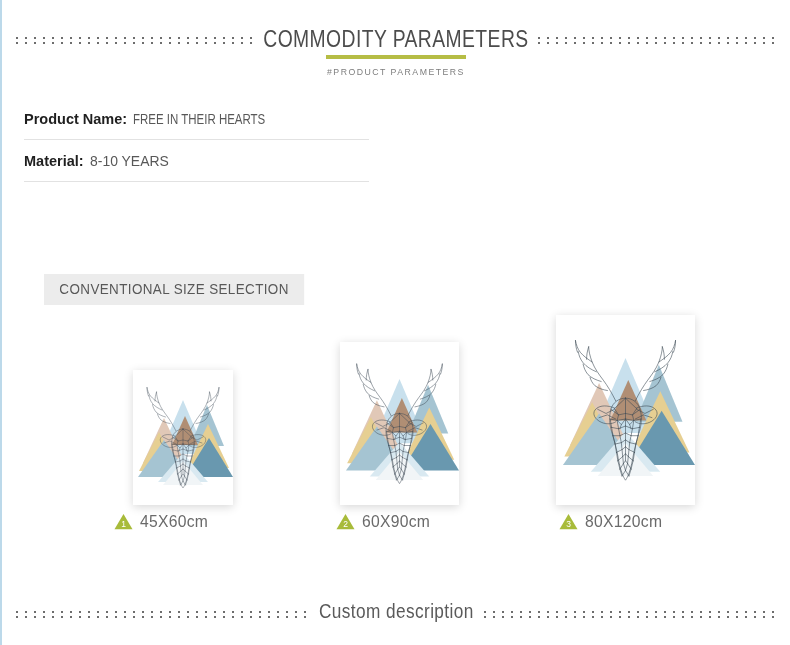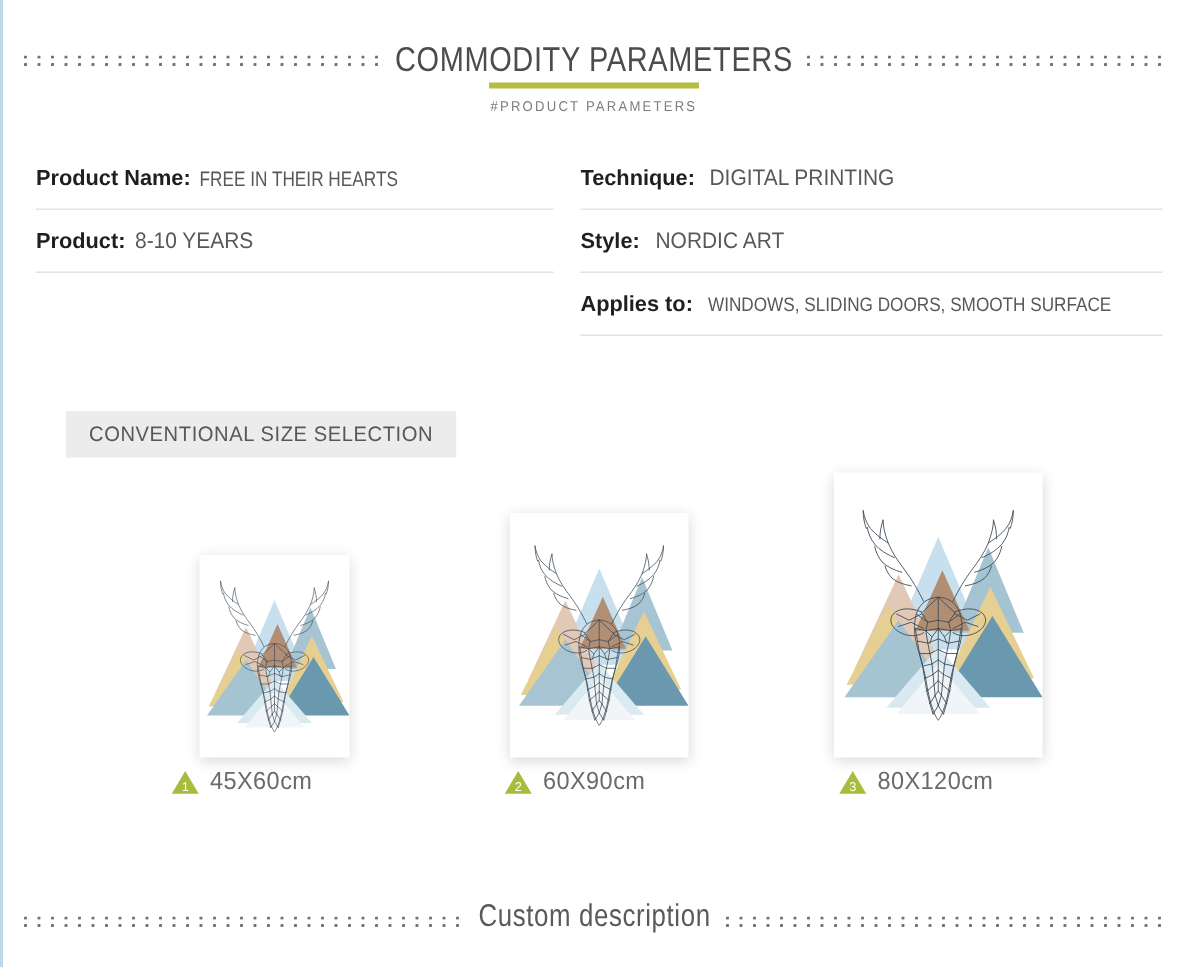"Product Name:" .params { gap: 18px -> none }
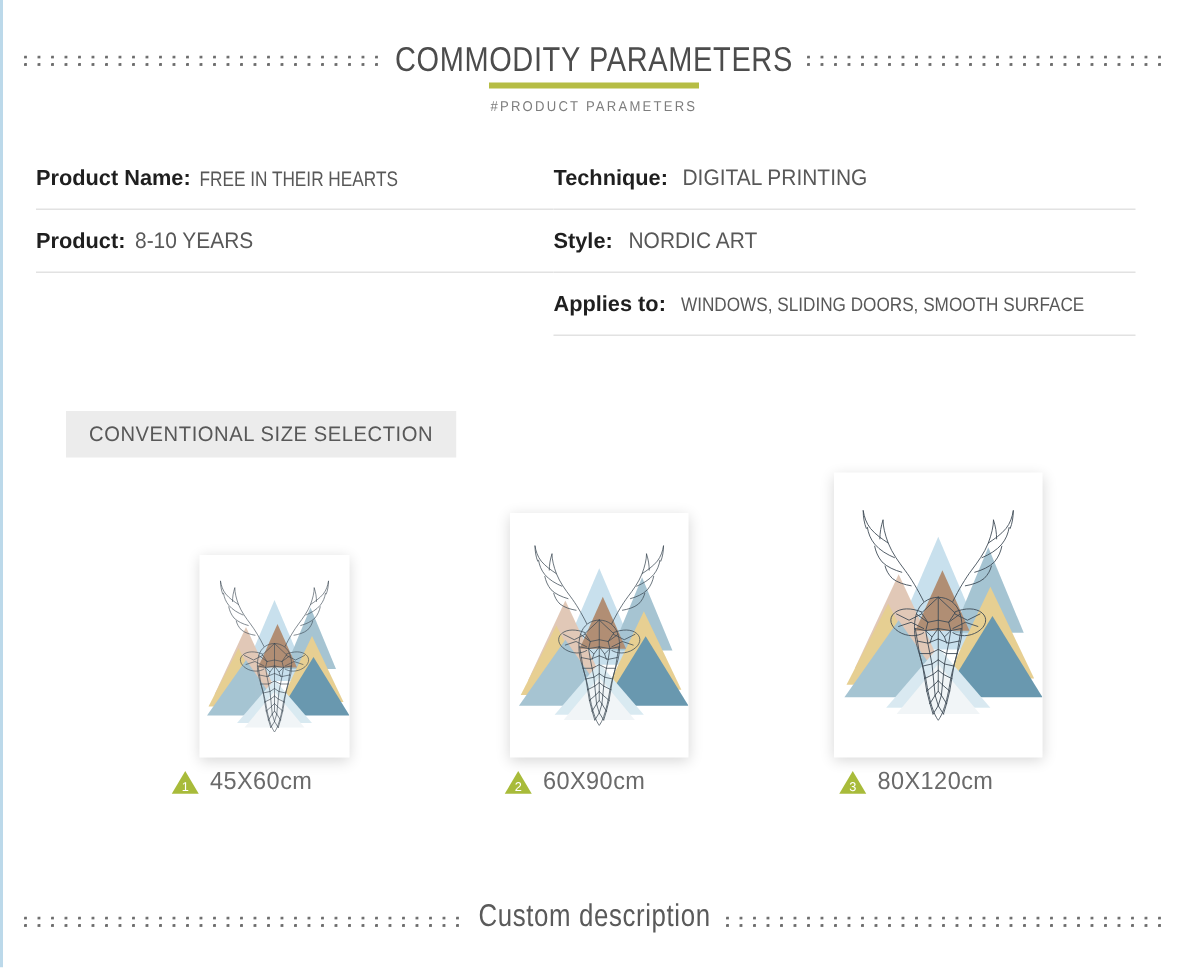"Technique:" div.pcol { html: <div> <div> <span>Technique:</span> <span>DIGITAL PRINTING</span> </div> <div> <span>Style:</span> <span>NORDIC ART</span> </div> <div> <span>Applies to:</span> <span>WINDOWS, SLIDING DOORS, SMOOTH SURFACE</span> </div> </div> -> none }
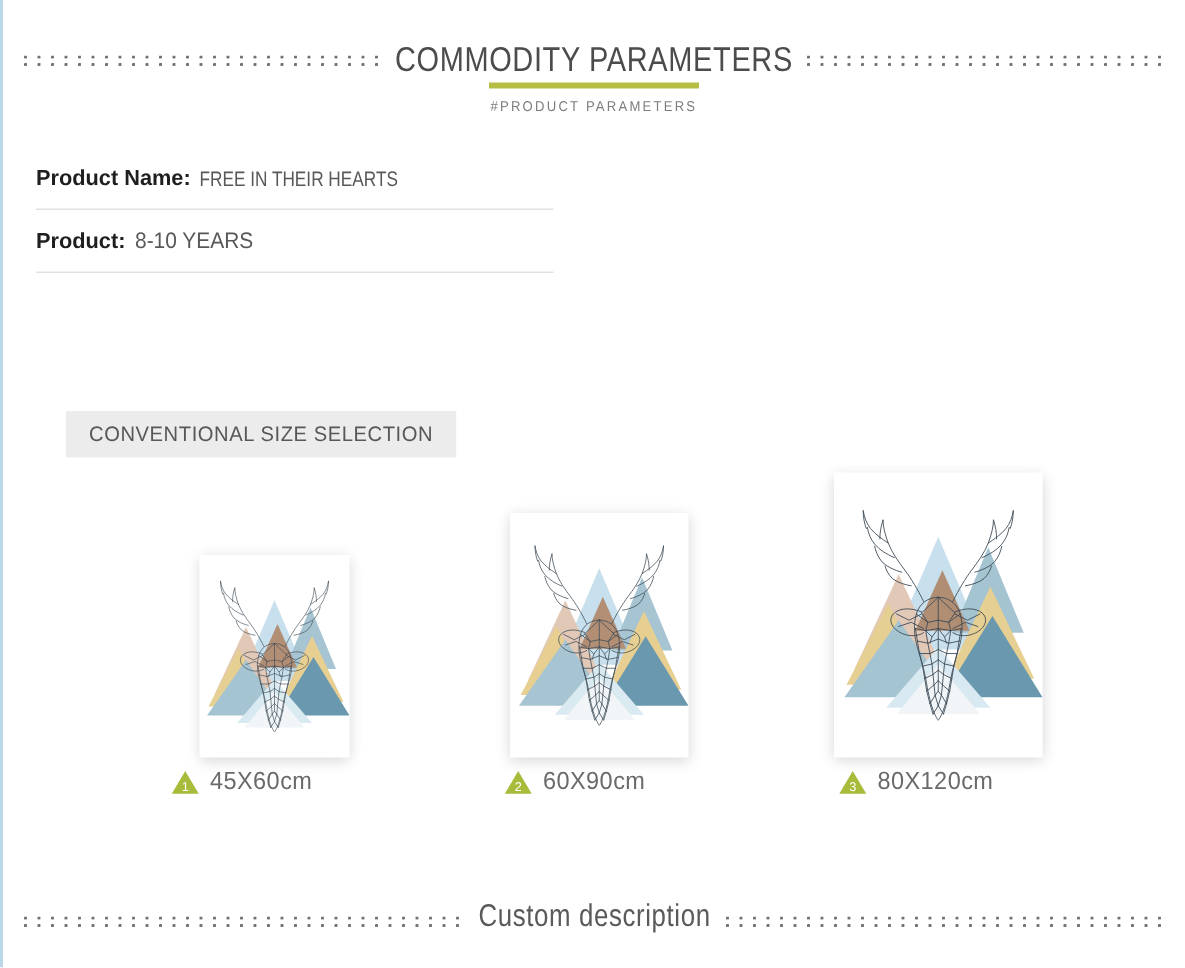"Product:" span.plabel { text: Product -> Material }
